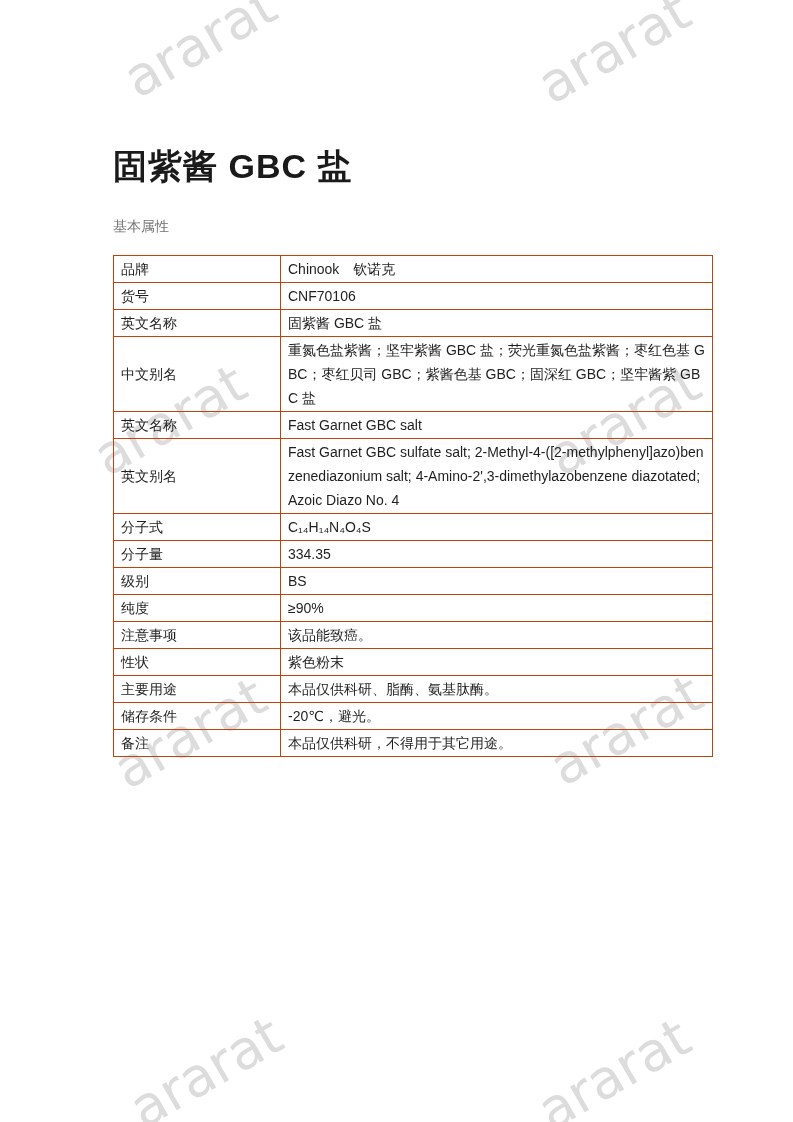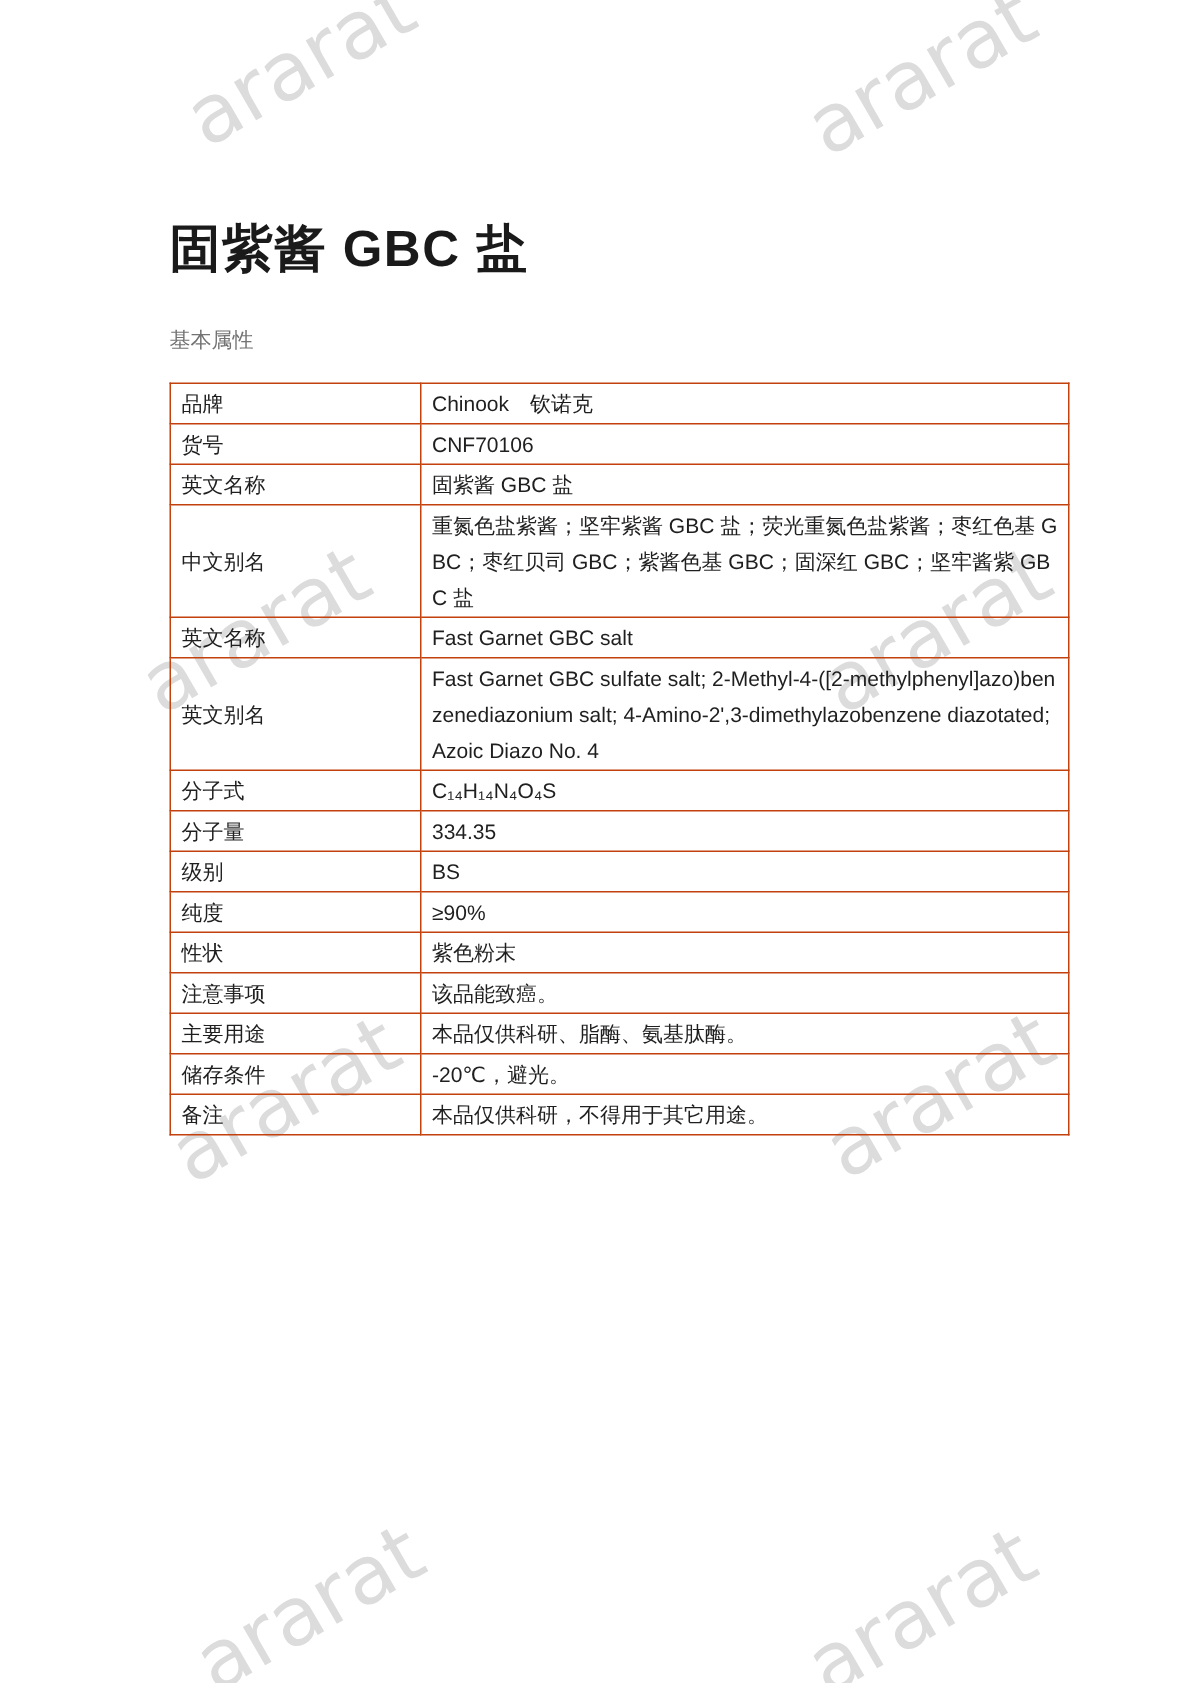"性状" tr { order: before "注意事项" -> after "注意事项" }
